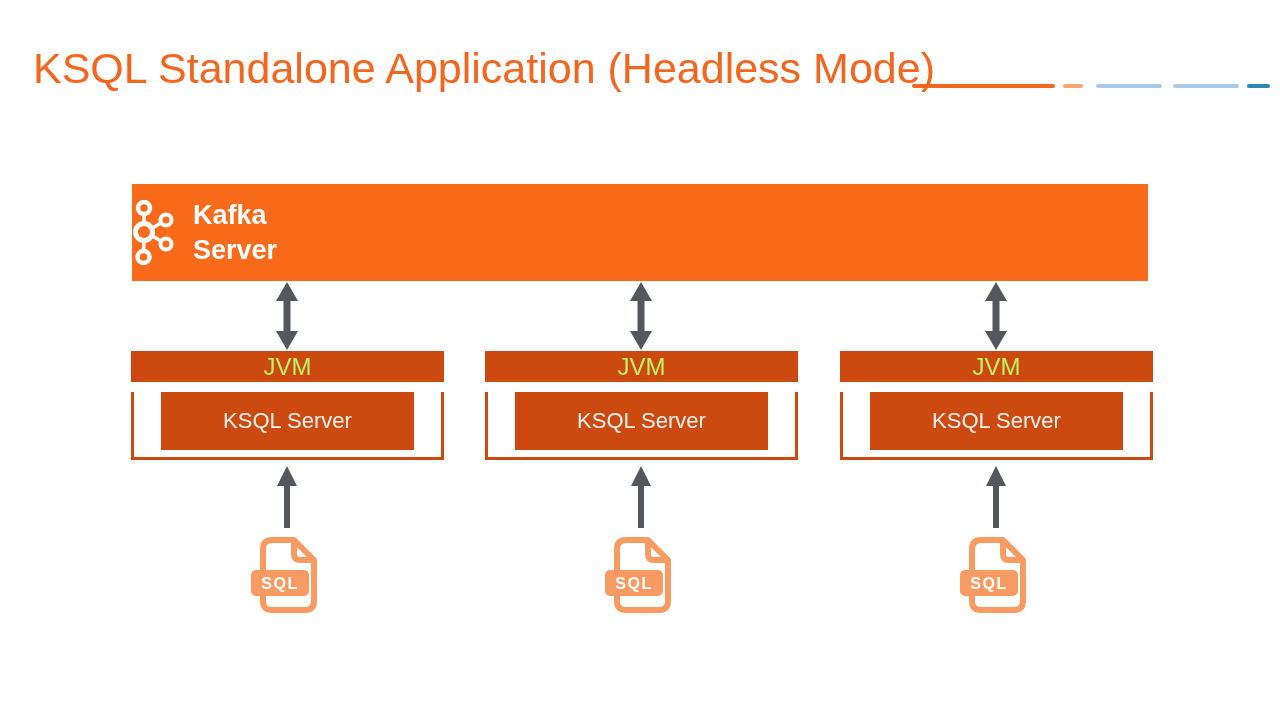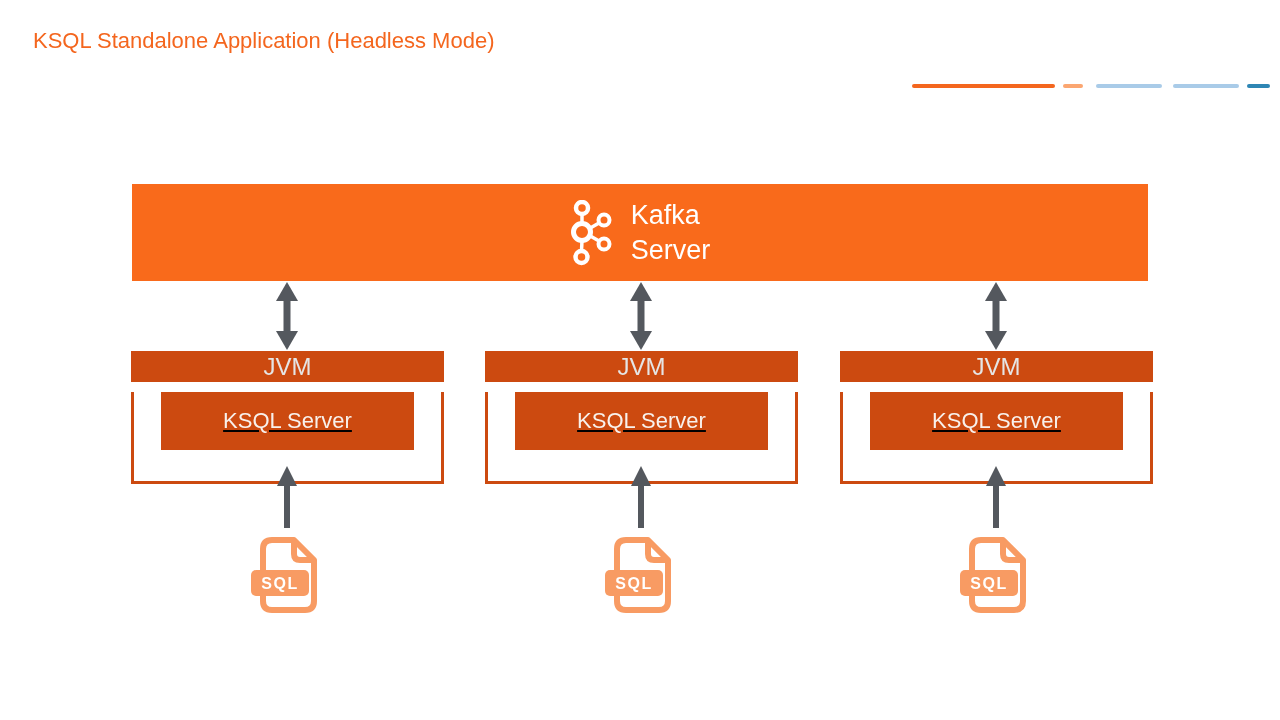"KSQL Standalone Application (Headless" .title { font-size: 22px -> 43px; top: 28px -> 44px }
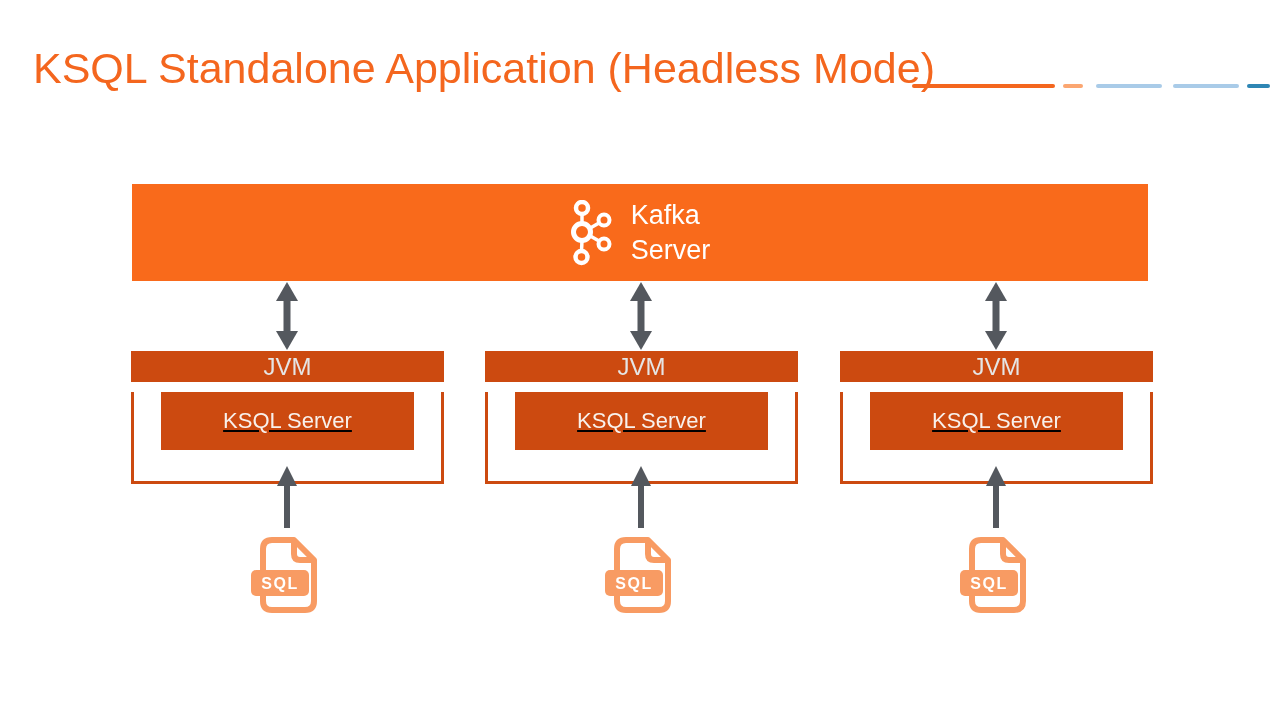"Kafka" .banner { font-weight: none -> bold; justify-content: center -> flex-start }
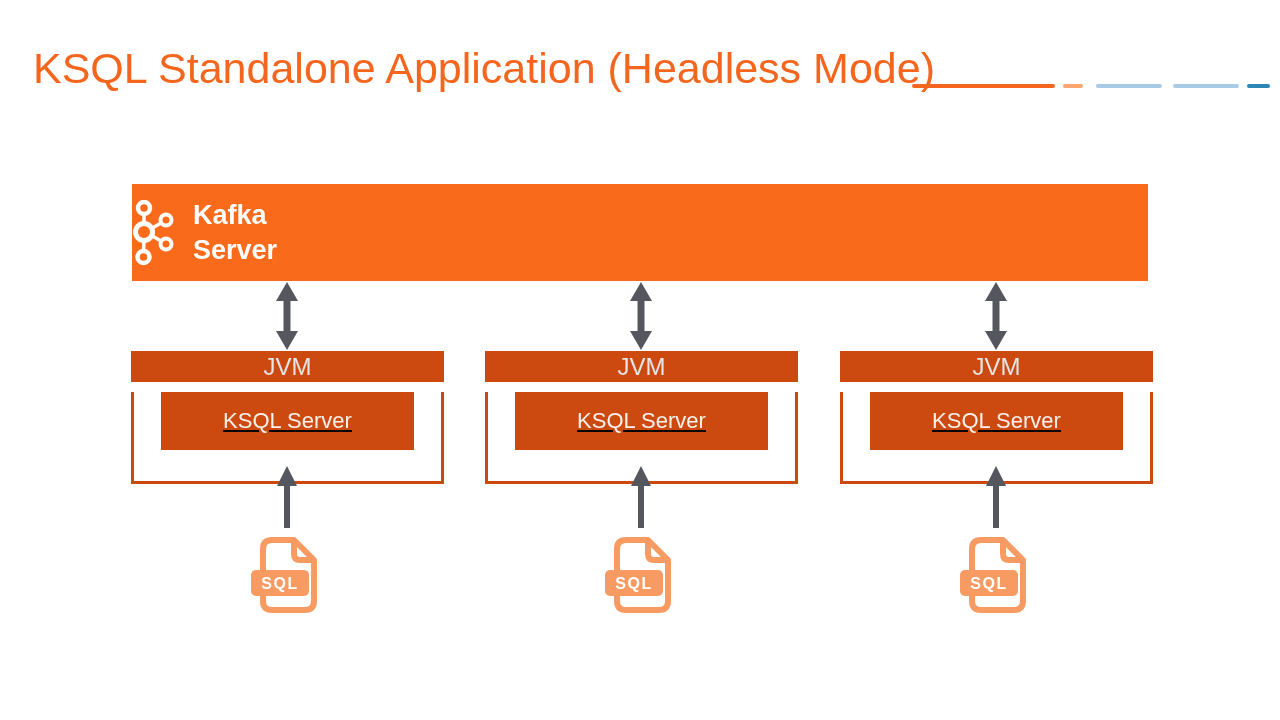"JVM" .jvm-header { color: #e5e5e5 -> #bef264 }
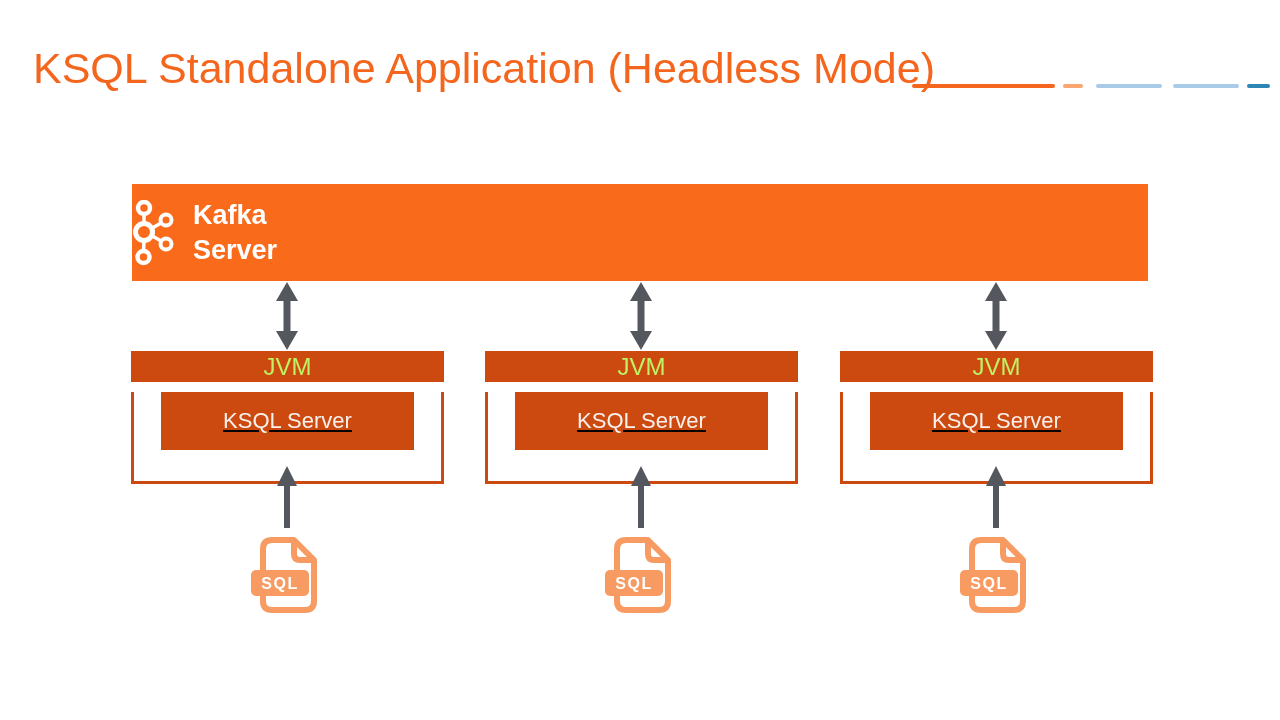"KSQL Server" .jvm-body { height: 92px -> 68px; text-decoration: underline -> none }
